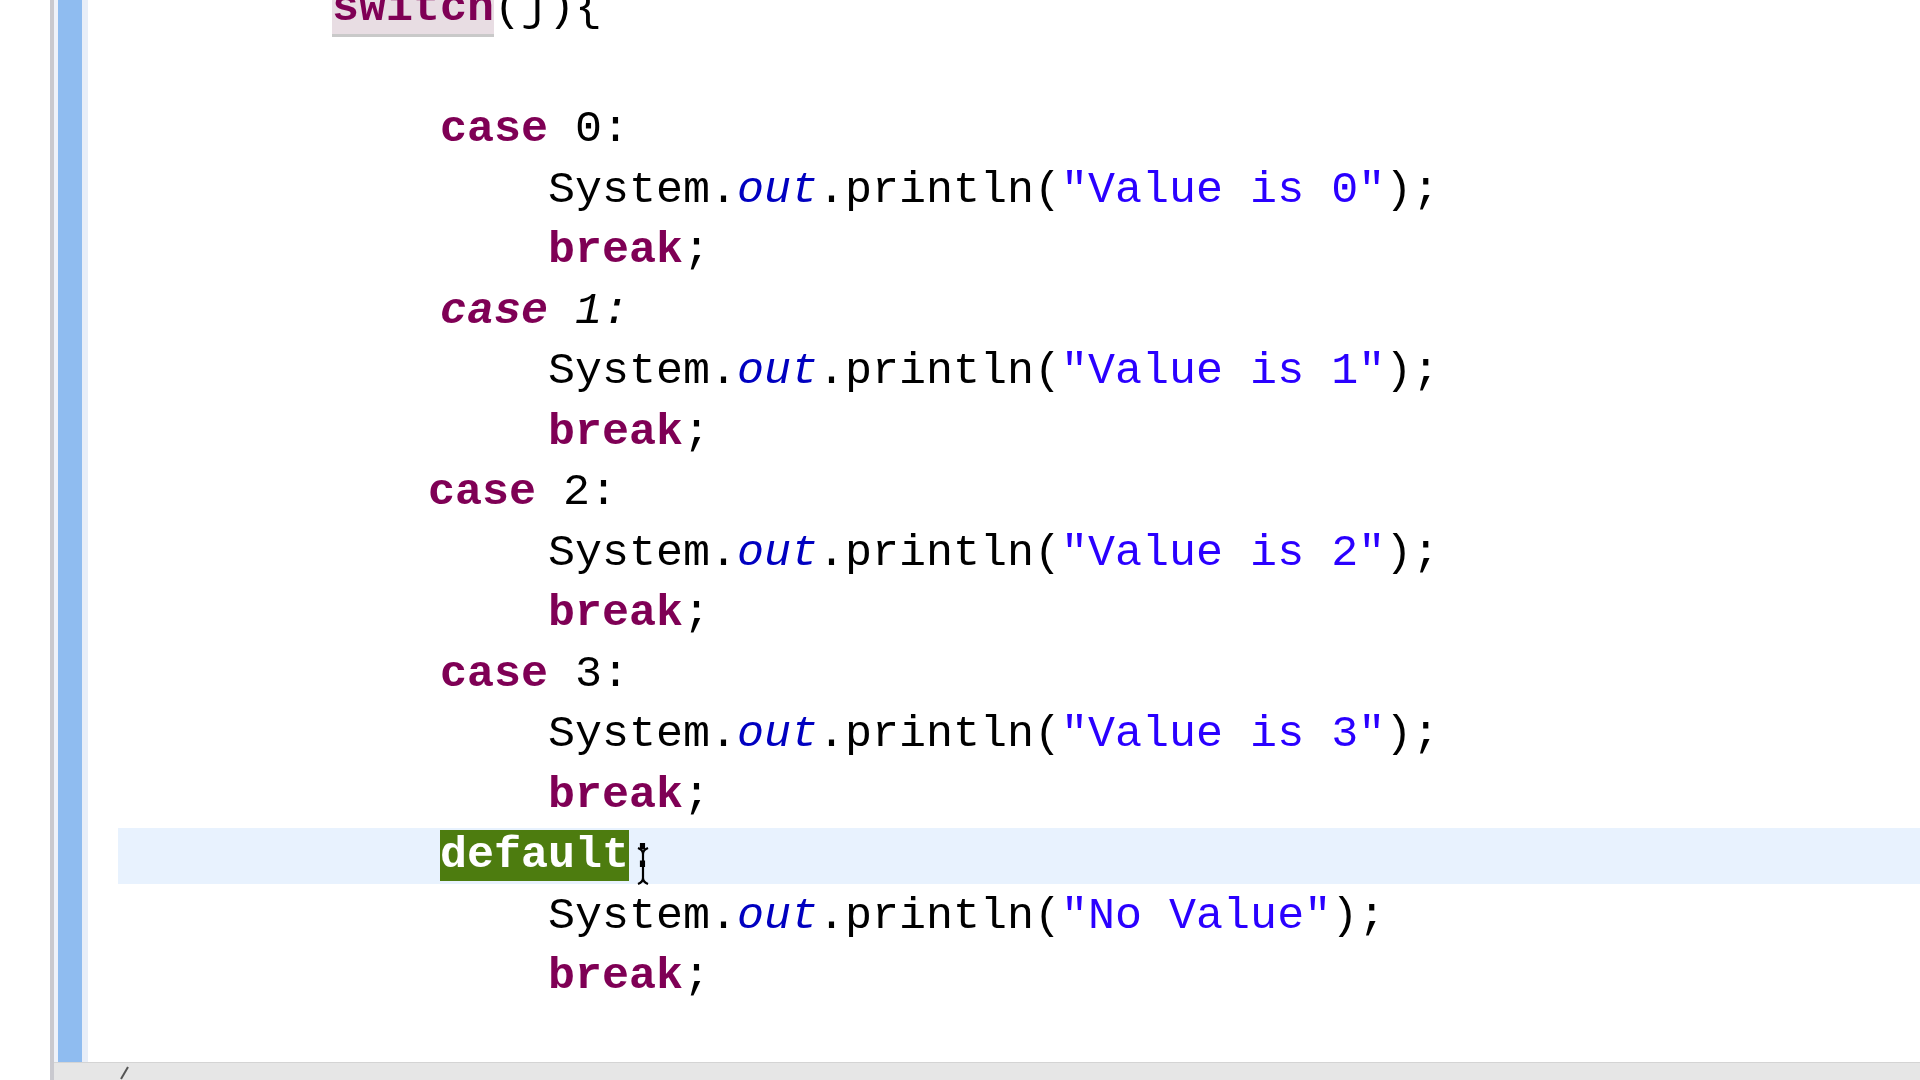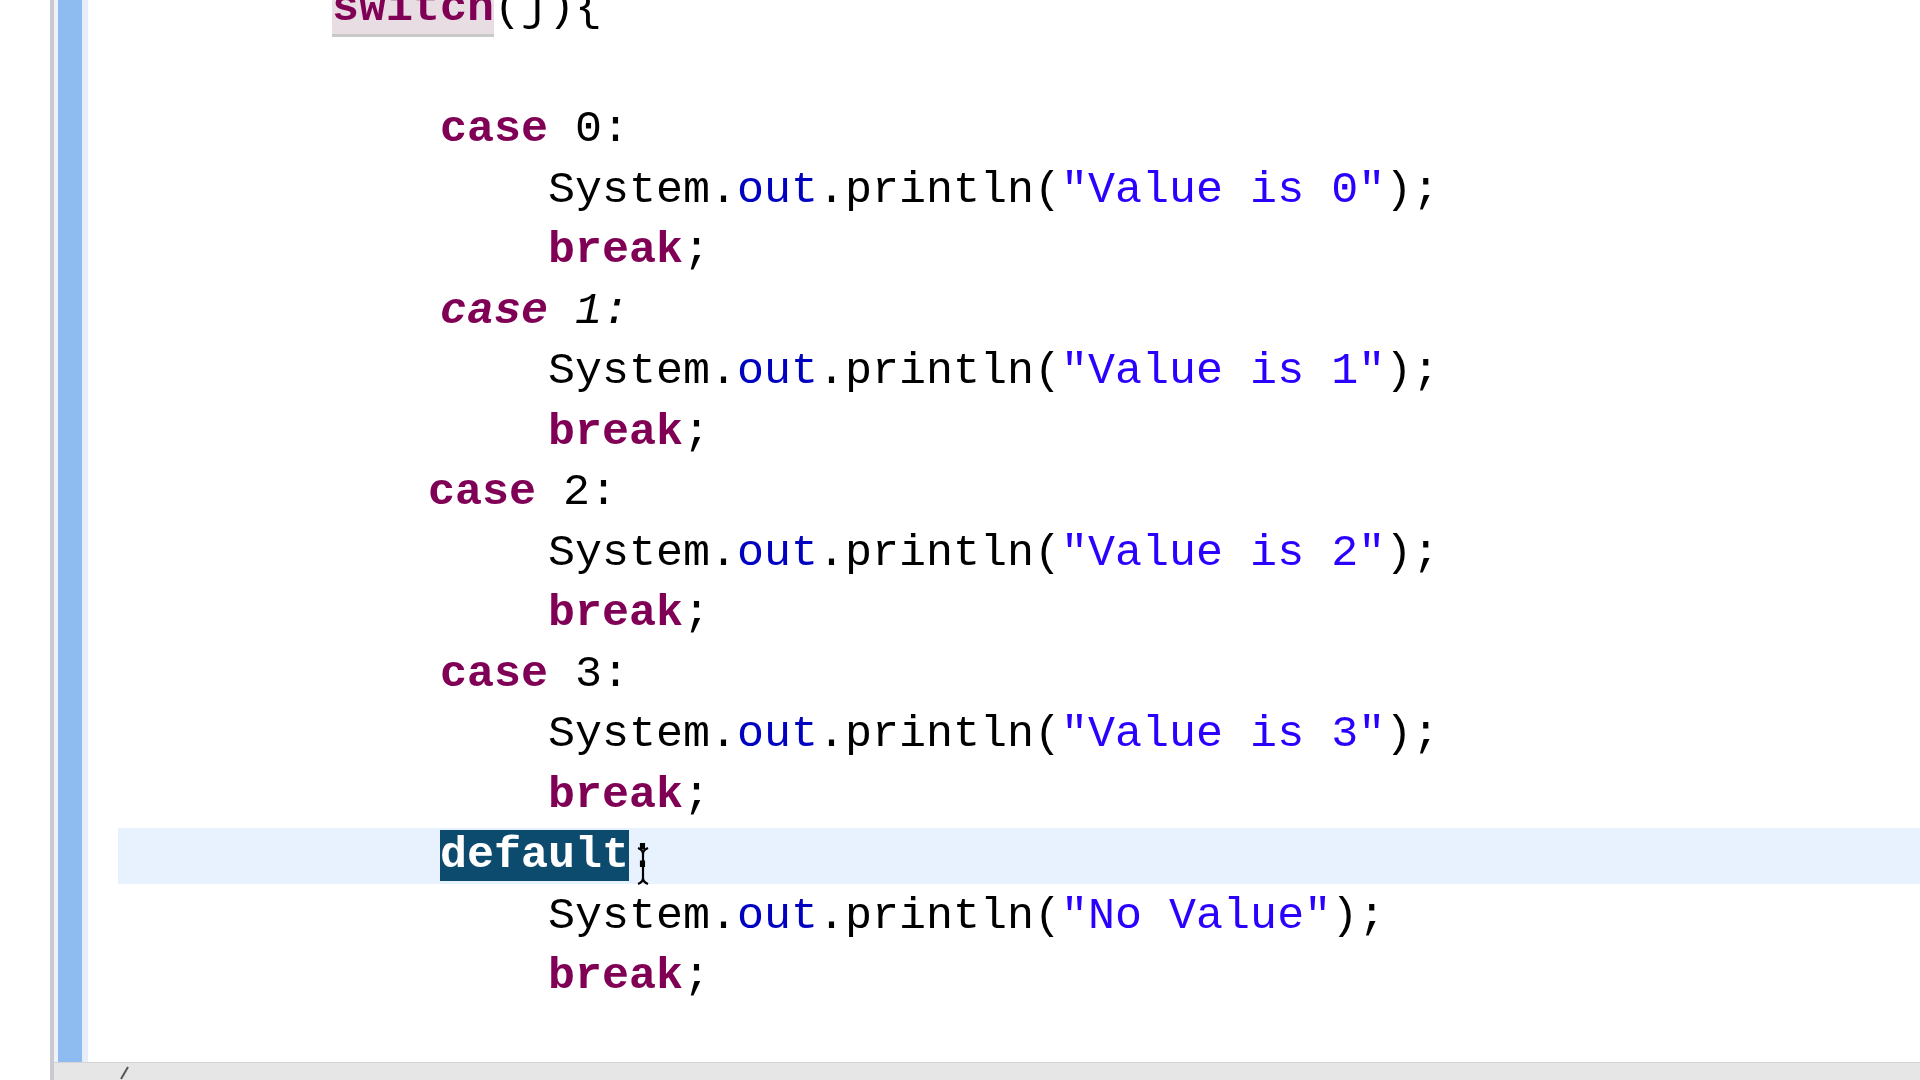"out" .field { font-style: none -> italic }
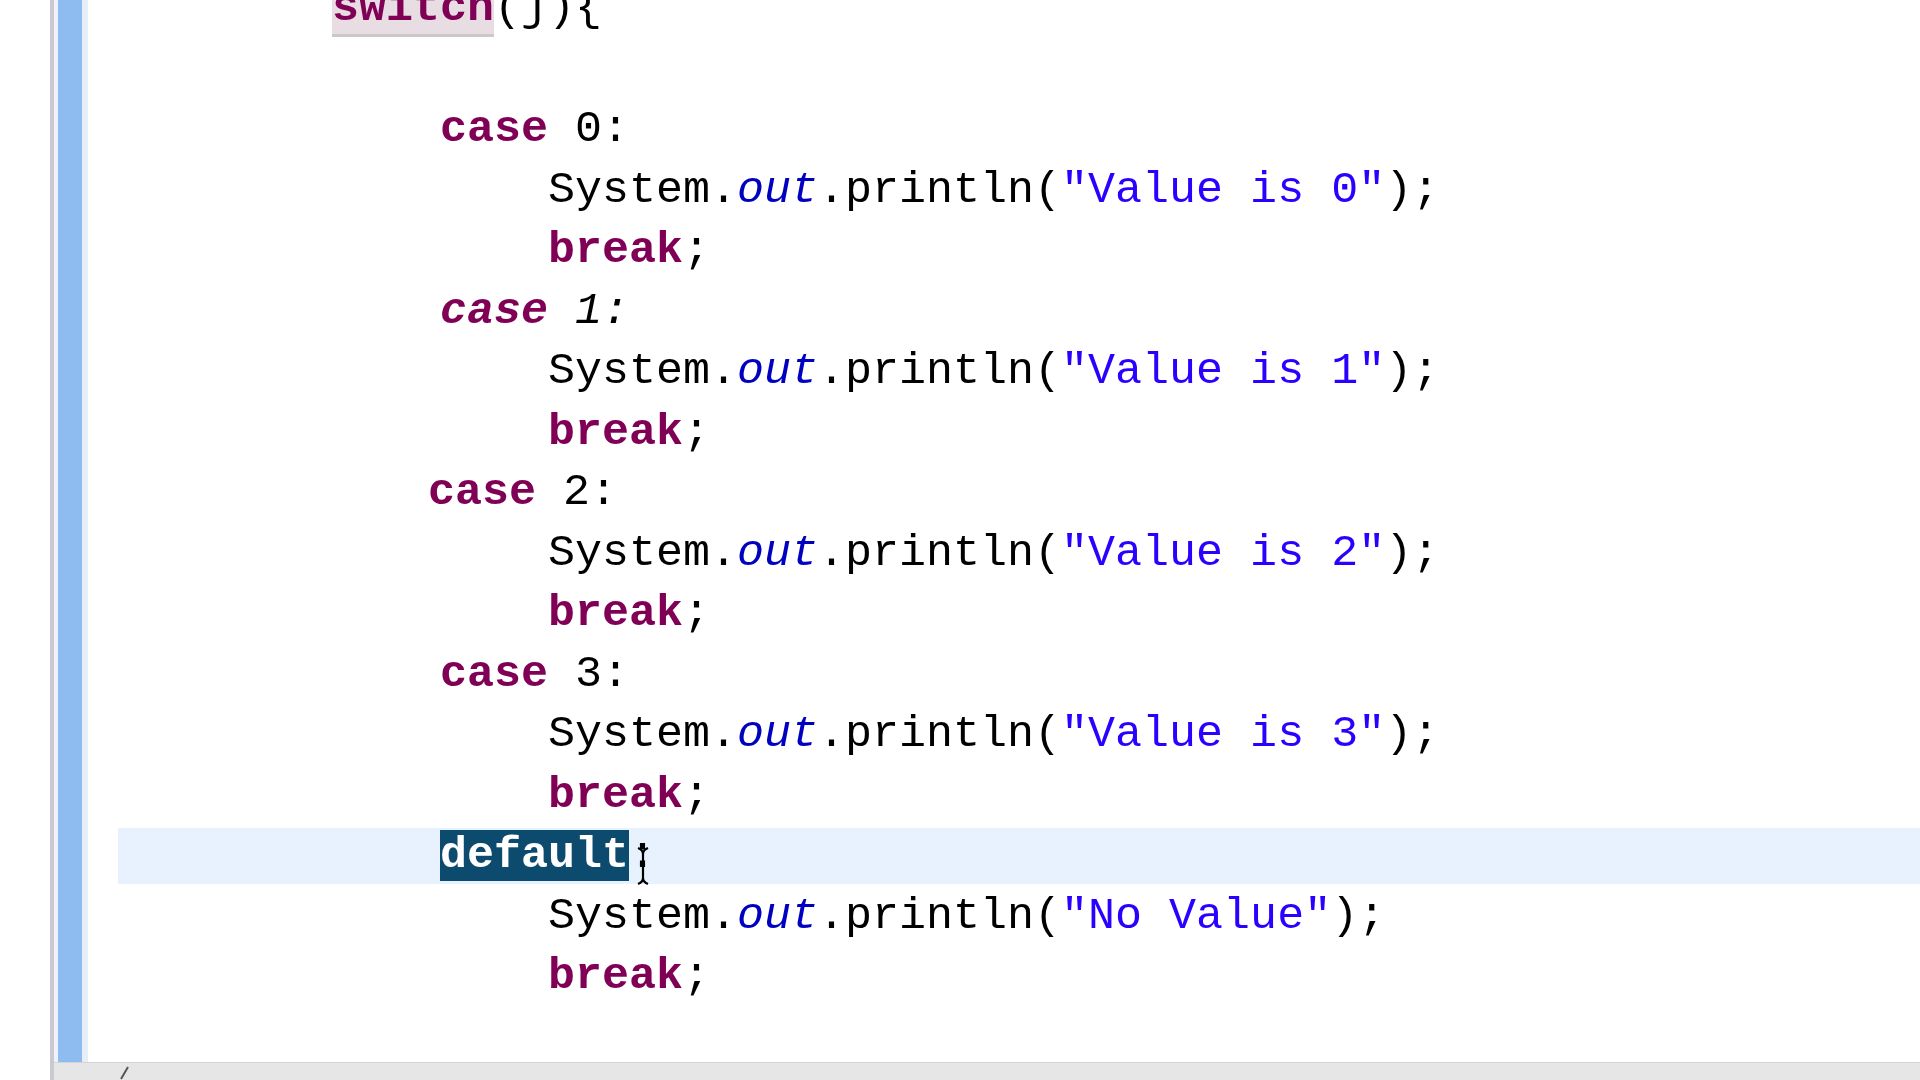"default" .sel { background: #0c4a6e -> #4d7c0f }
